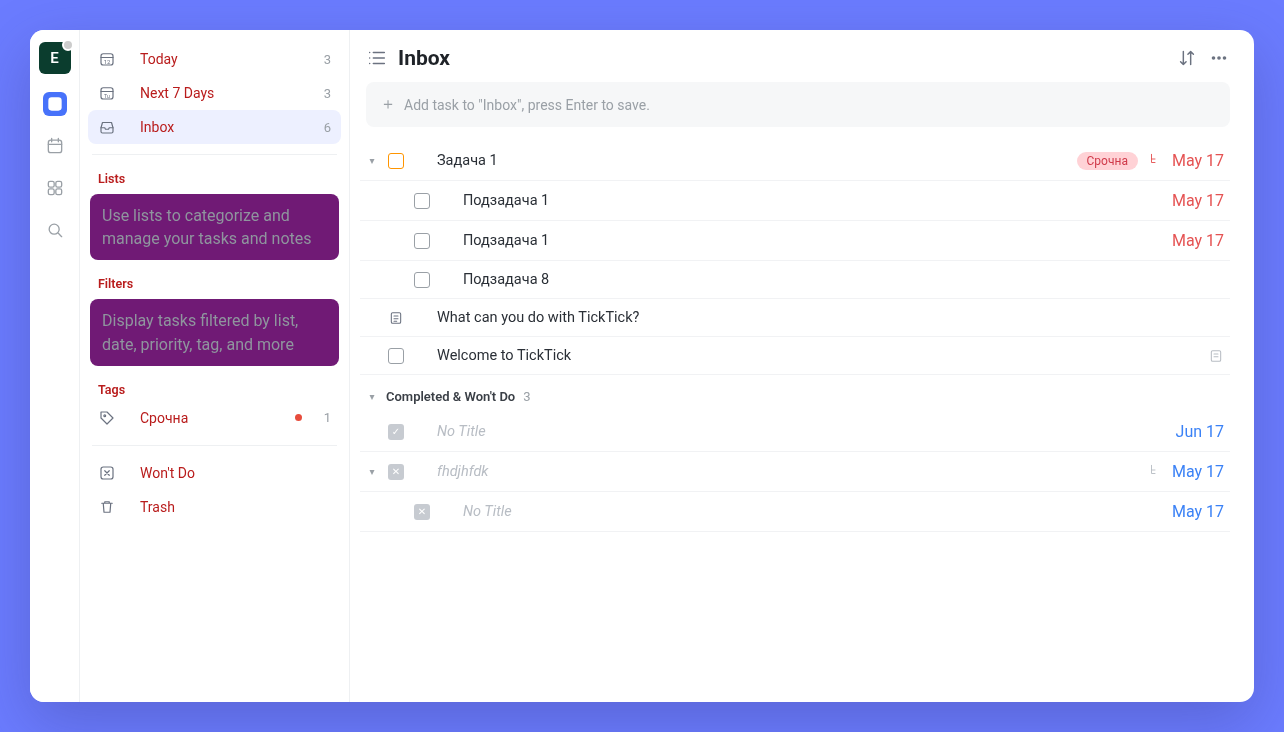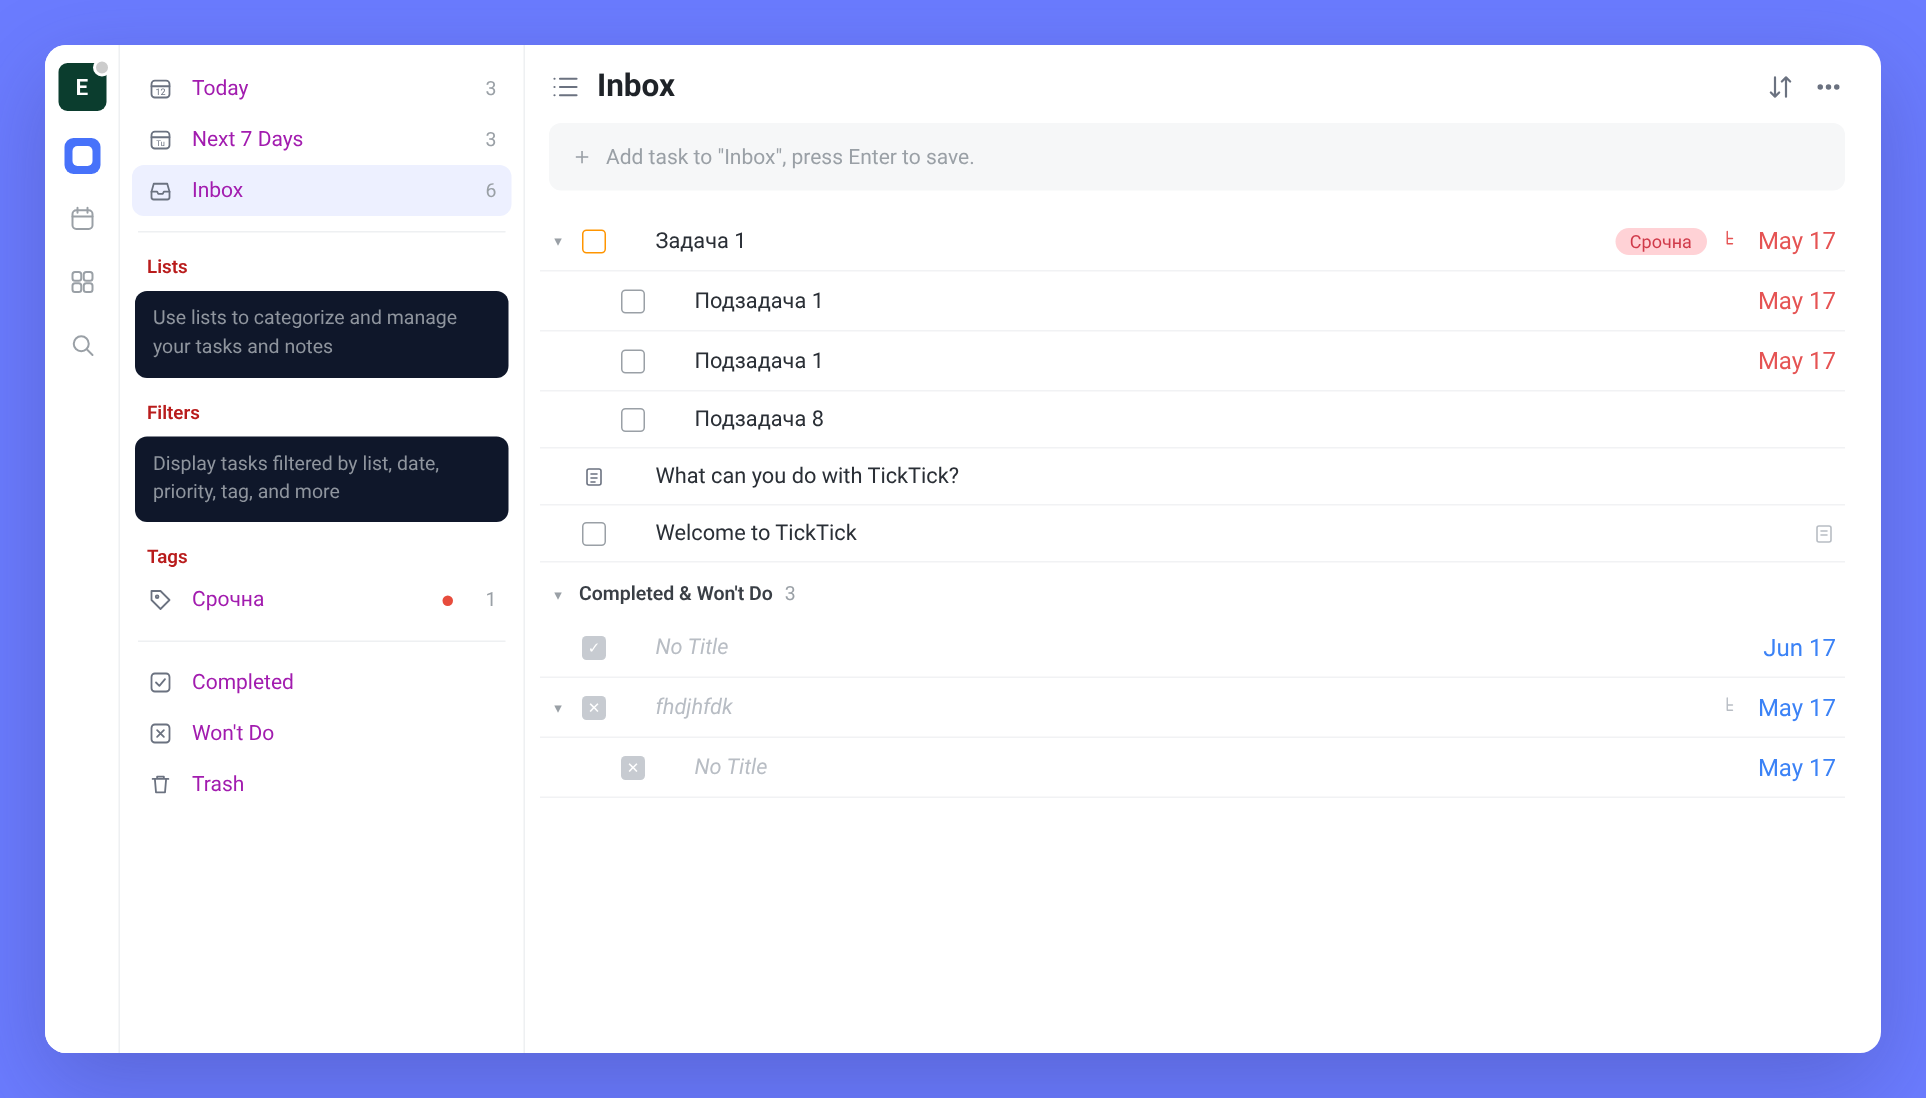"Today" .nav-item .label { color: #a21caf -> #b91c1c; margin-left: none -> 12px }
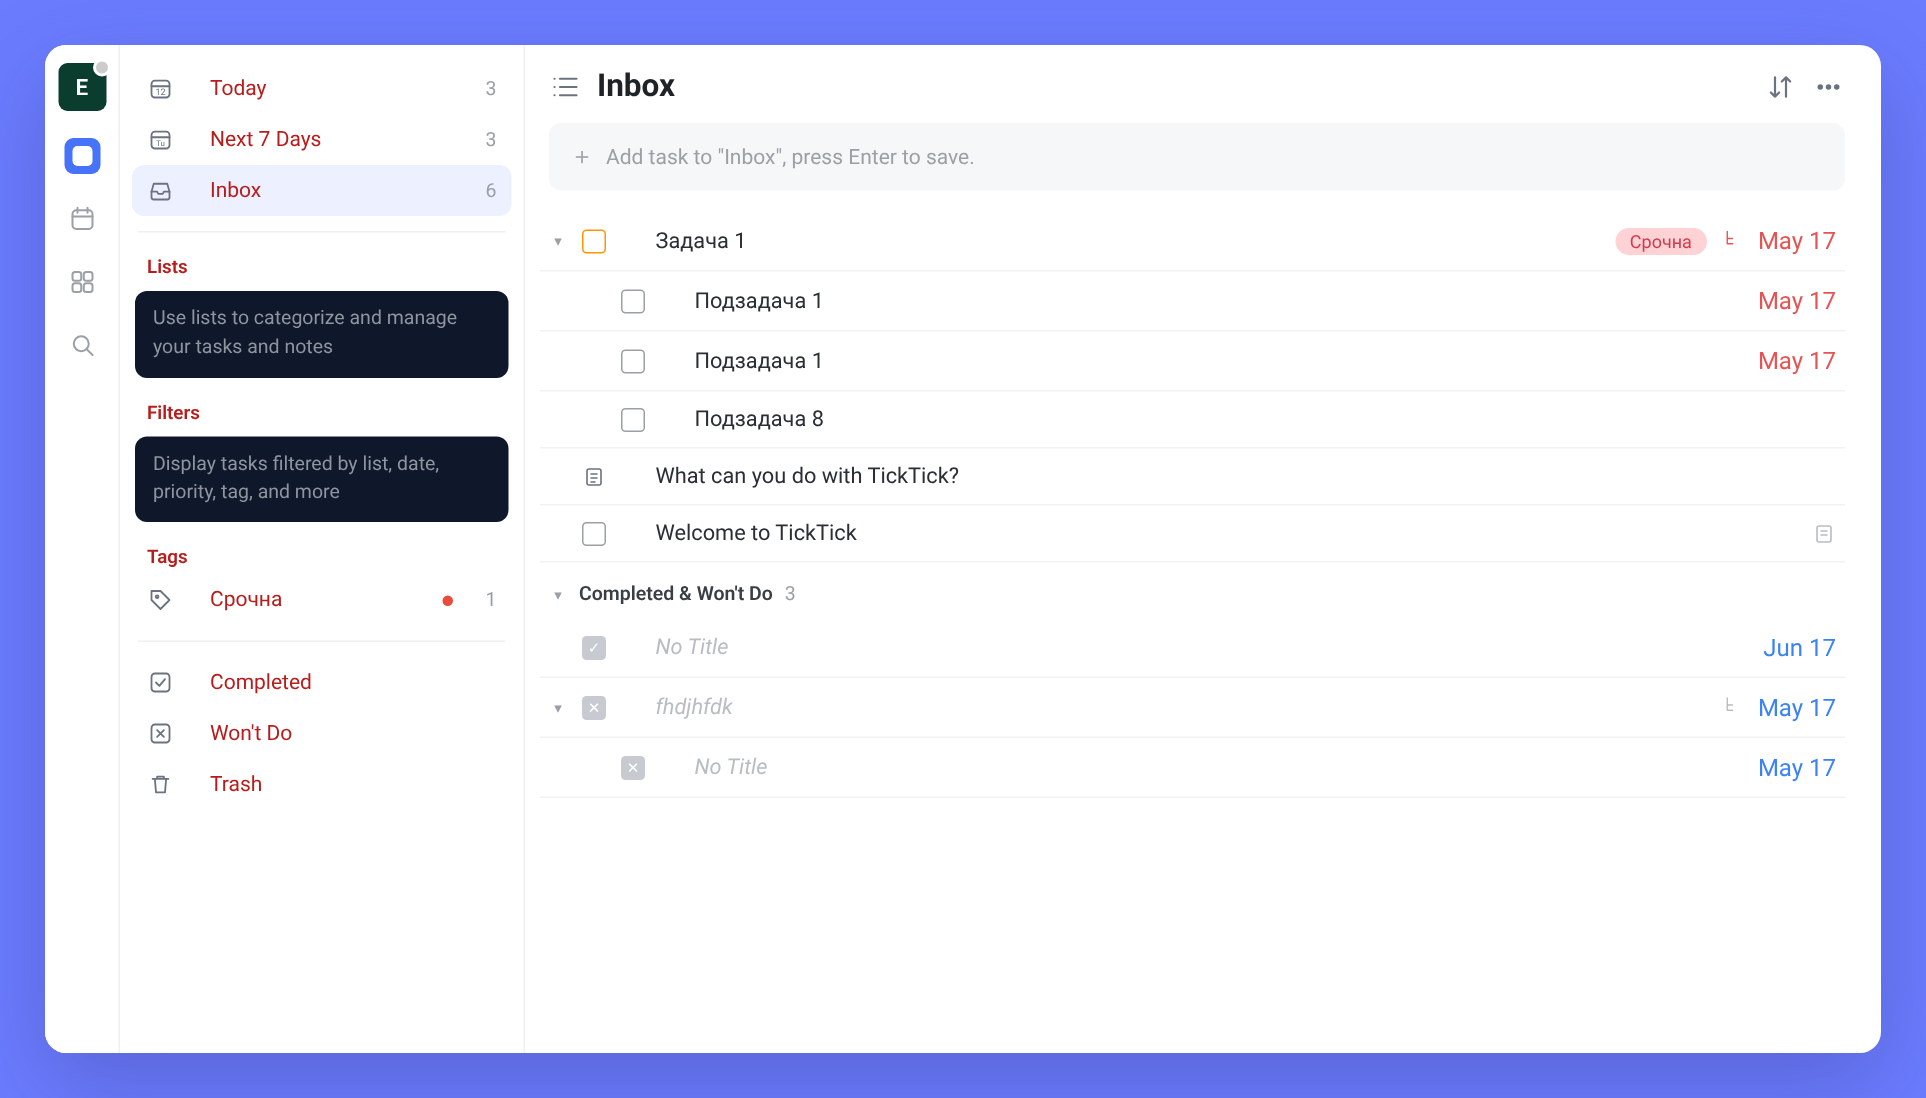"Use lists to categorize and" .help-box { background: #0f172a -> #701a75; font-size: 13px -> 16px }
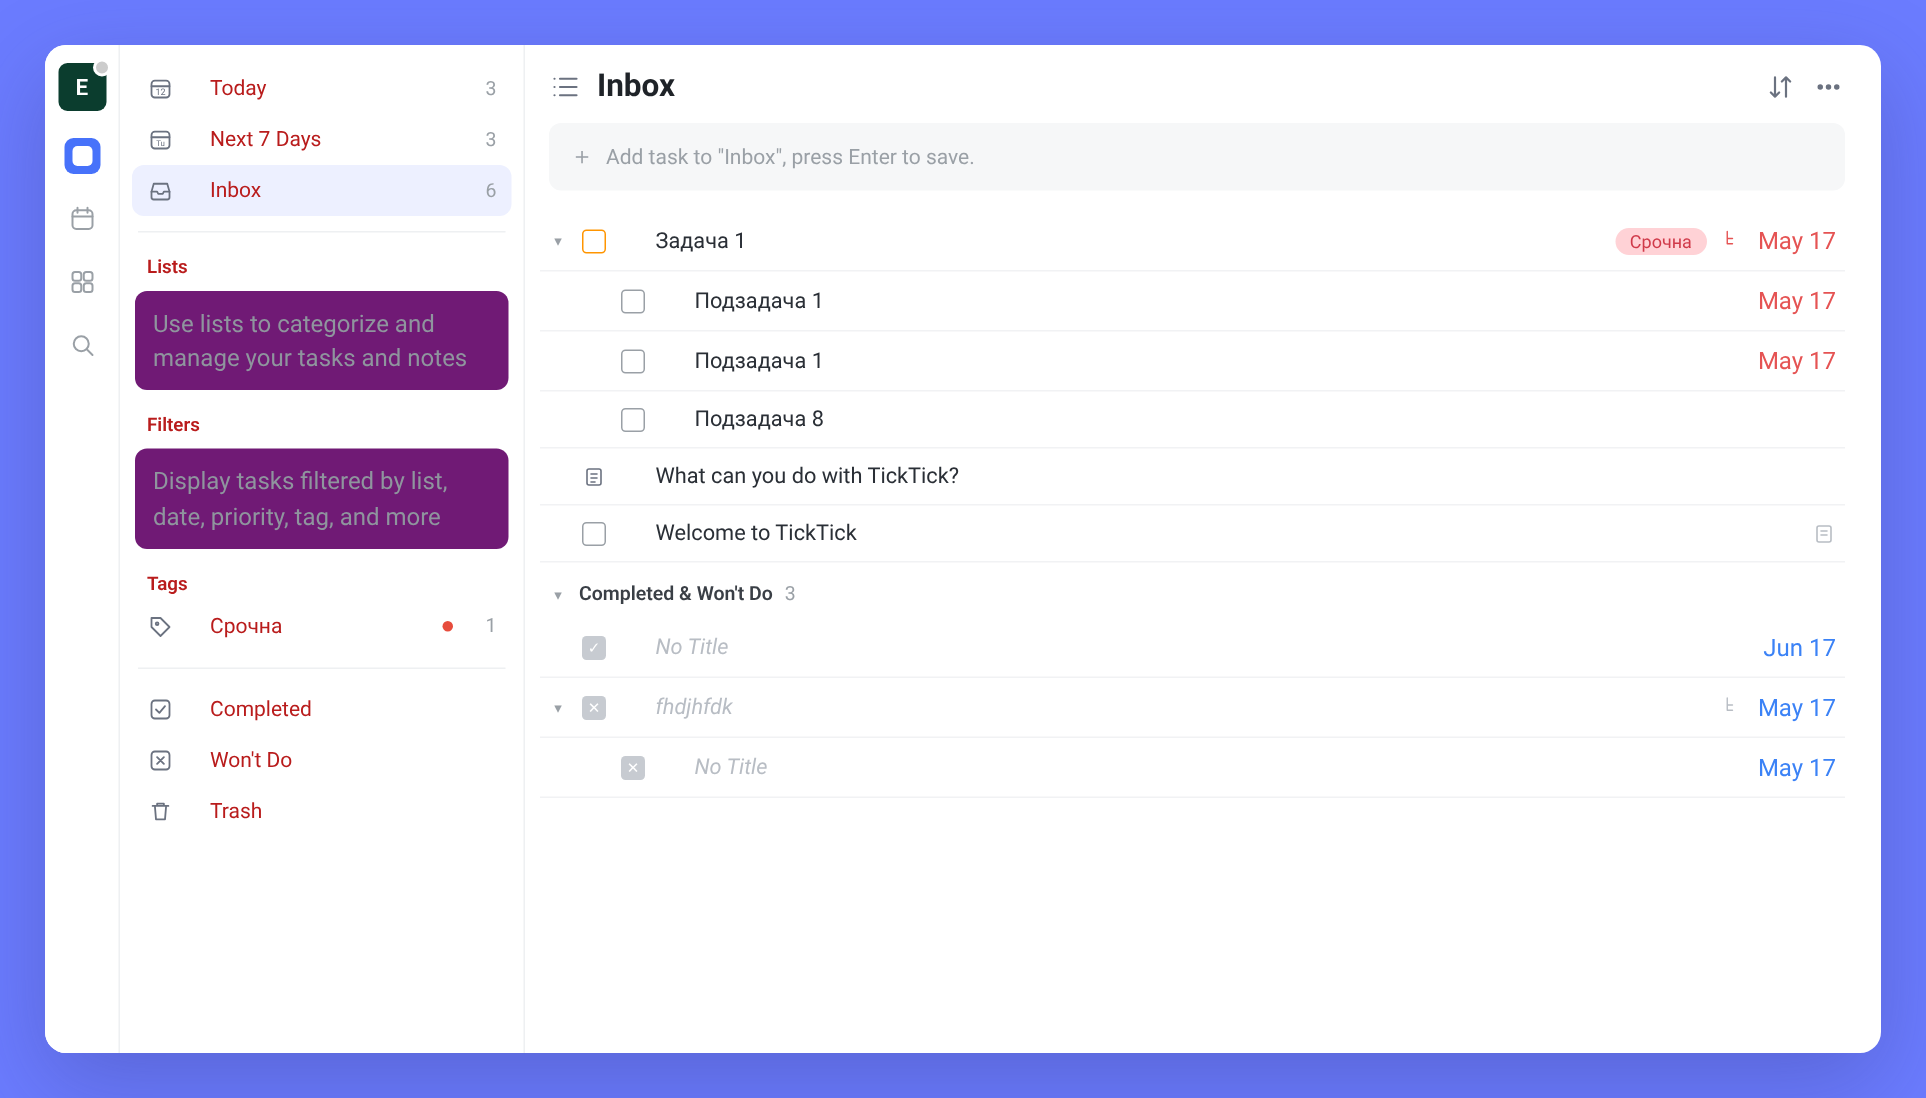"Completed" div.nav-item { html: <div> <span> <svg> <rect></rect> <path></path> </svg> </span> <span>Completed</span> </div> -> none }
